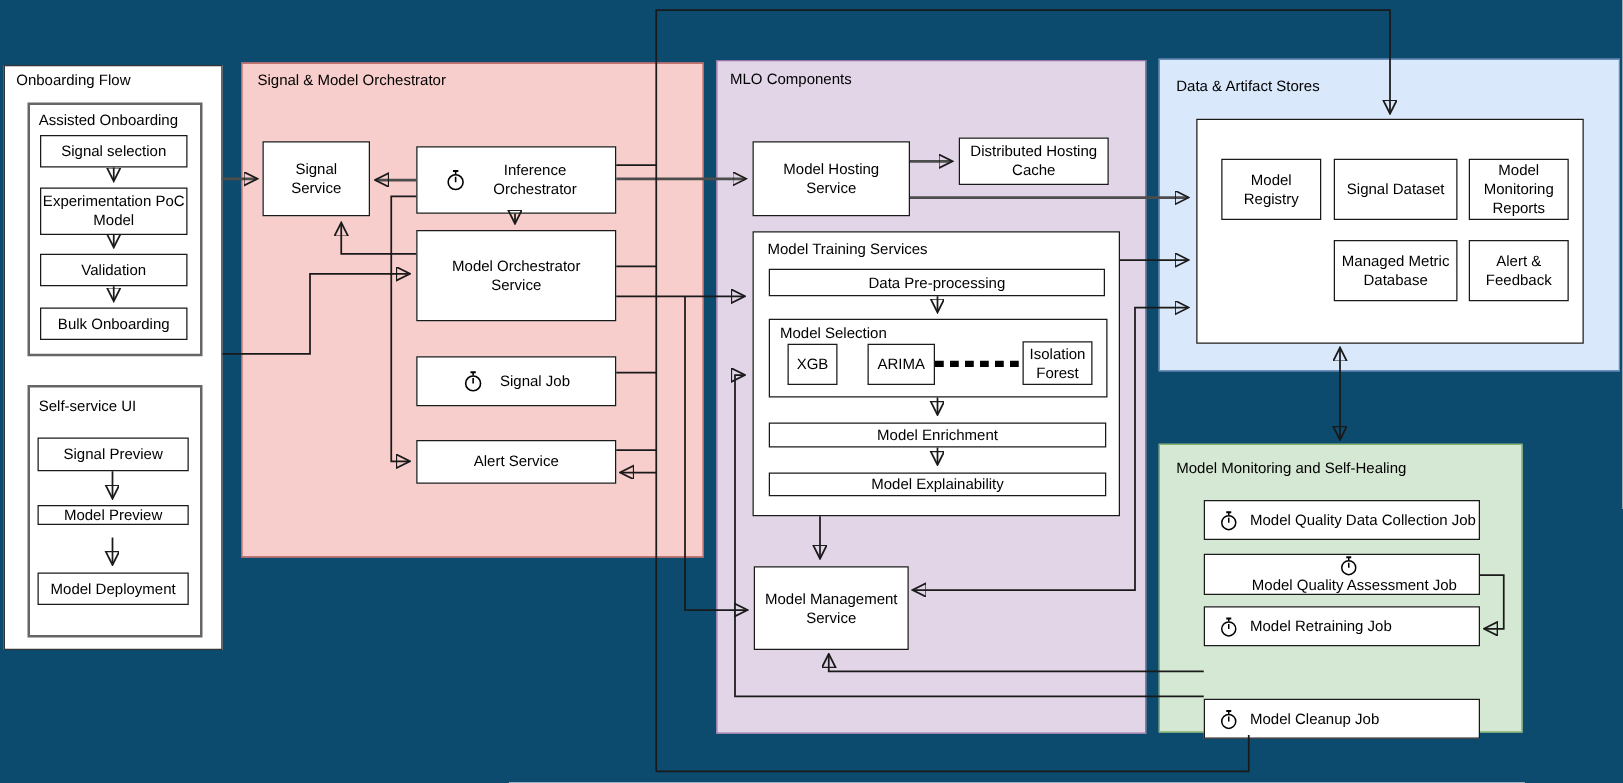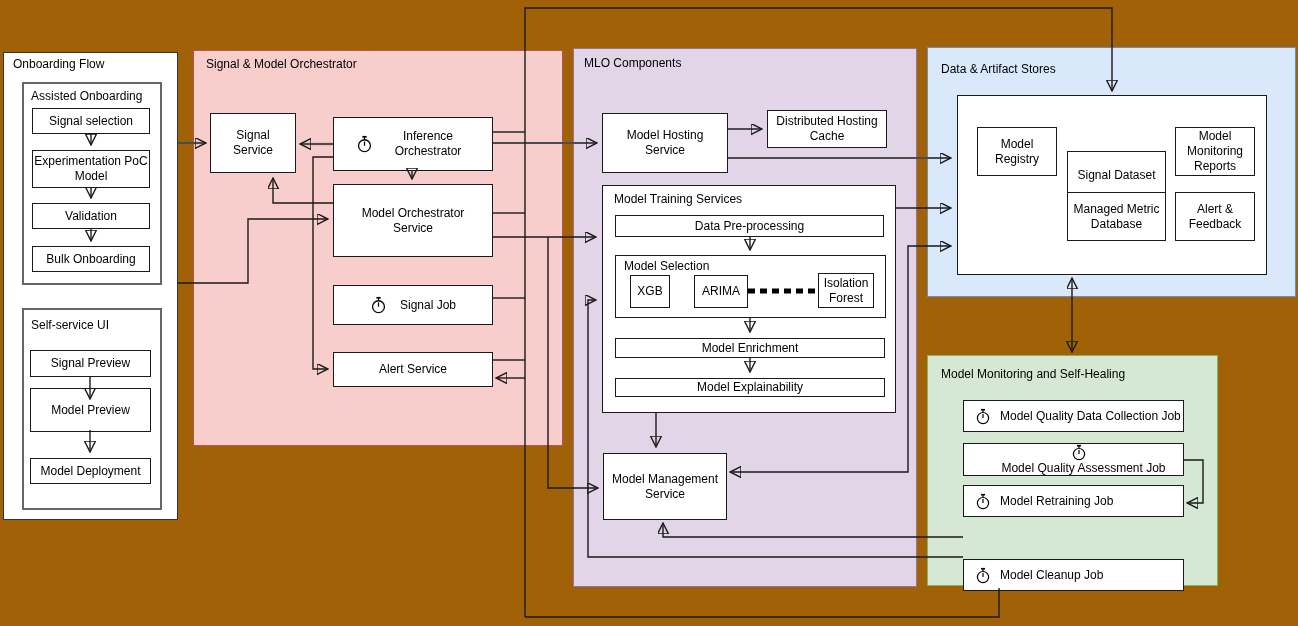"Onboarding Flow" #canvas { background: #a16207 -> #0c4a6e }
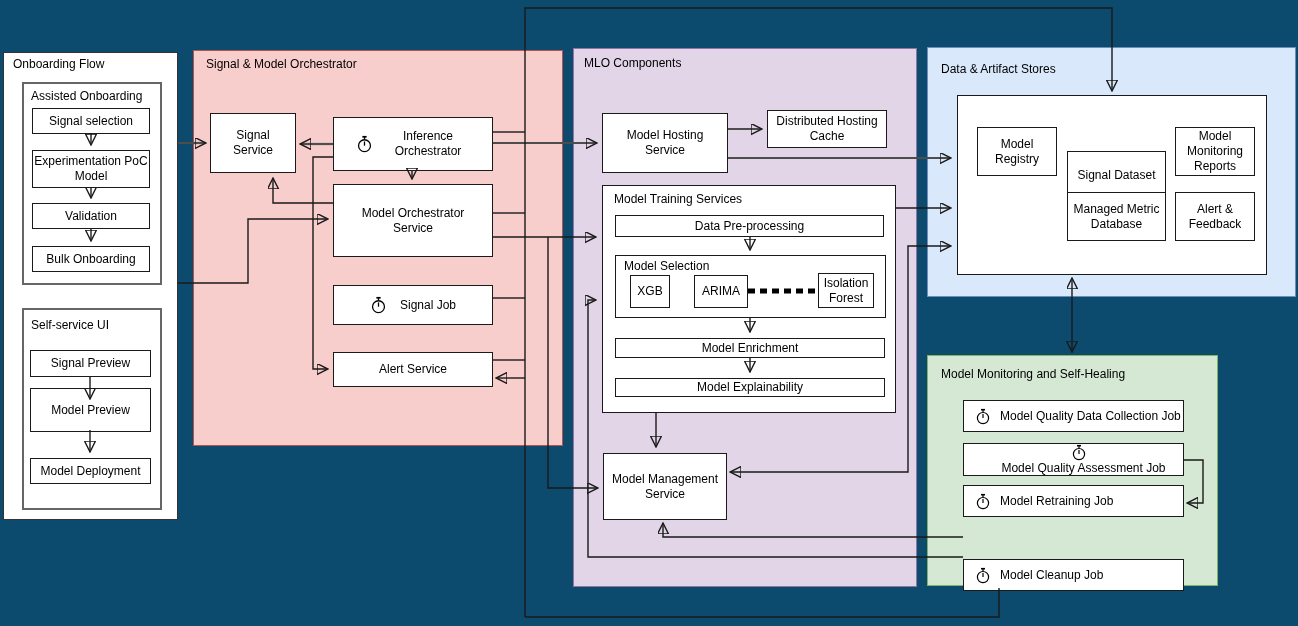"Signal Dataset" div.box { margin-top: 24px -> none }
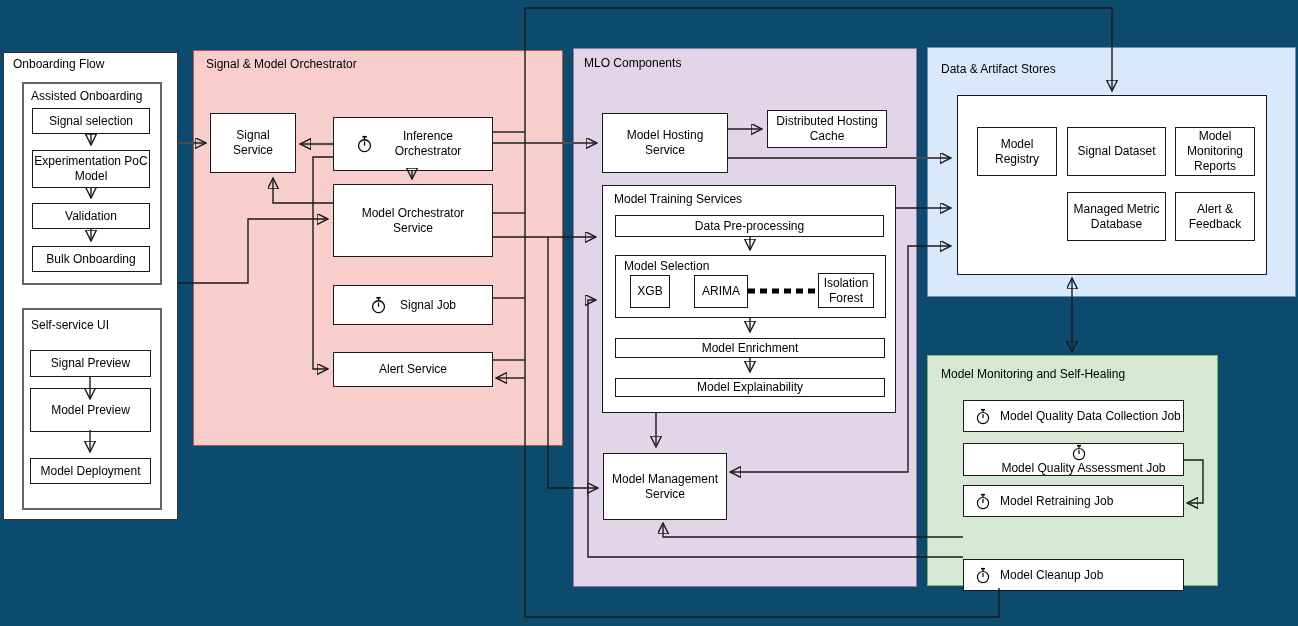"Model Preview" div.box { height: 44px -> 16px; top: 388px -> 404px }
